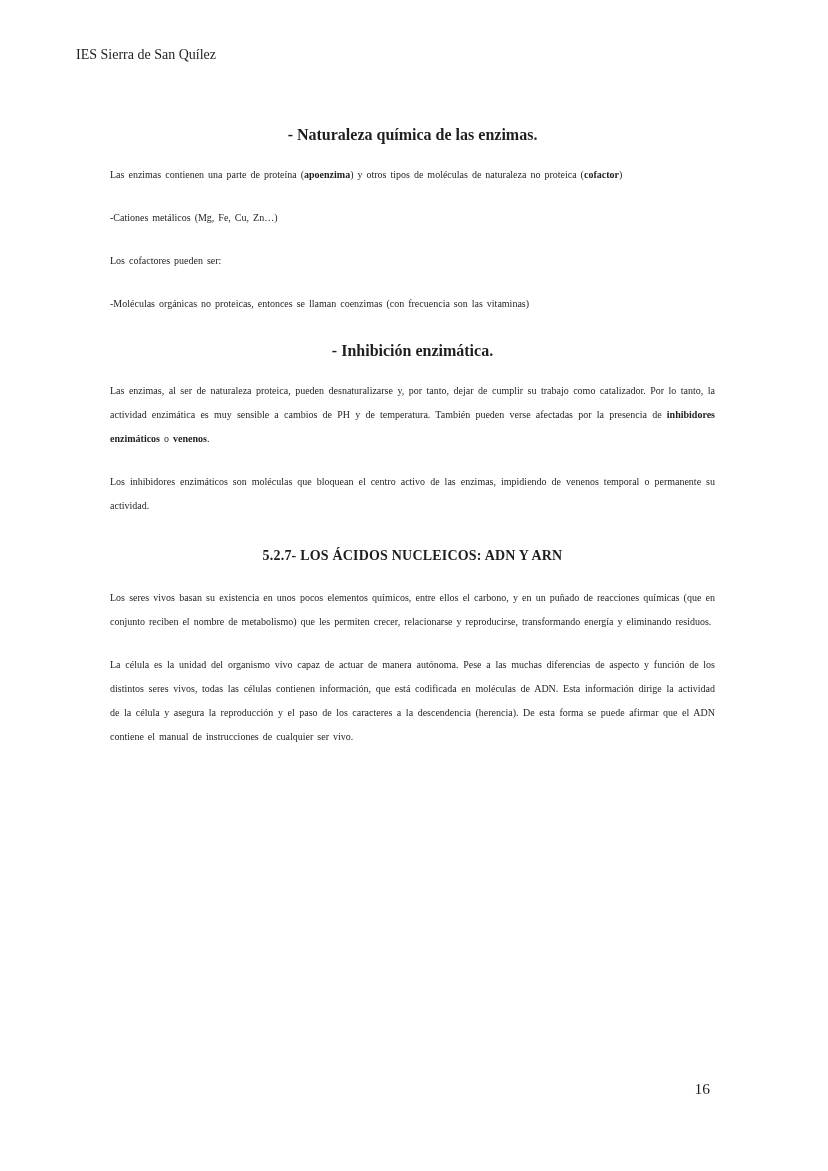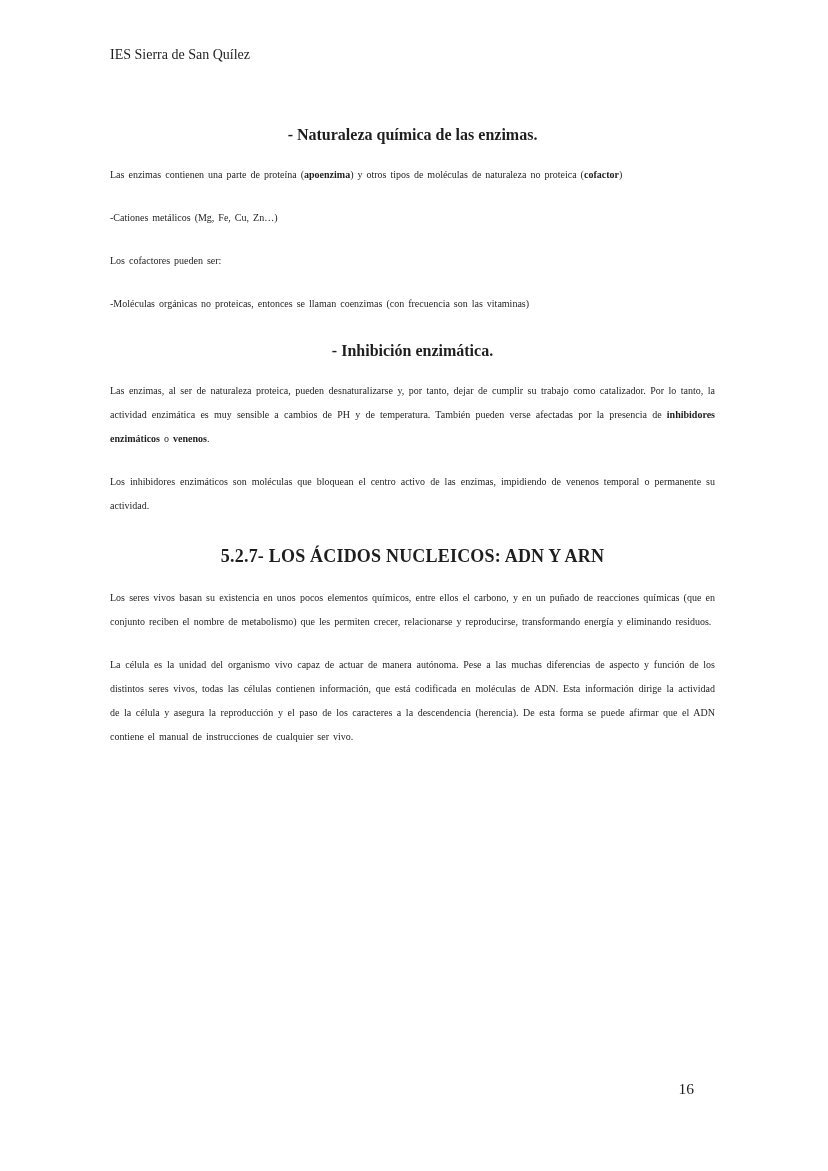"IES Sierra de San Quílez" .page-header { margin: 46px 112px 0 110px -> 46px 112px 0 76px }
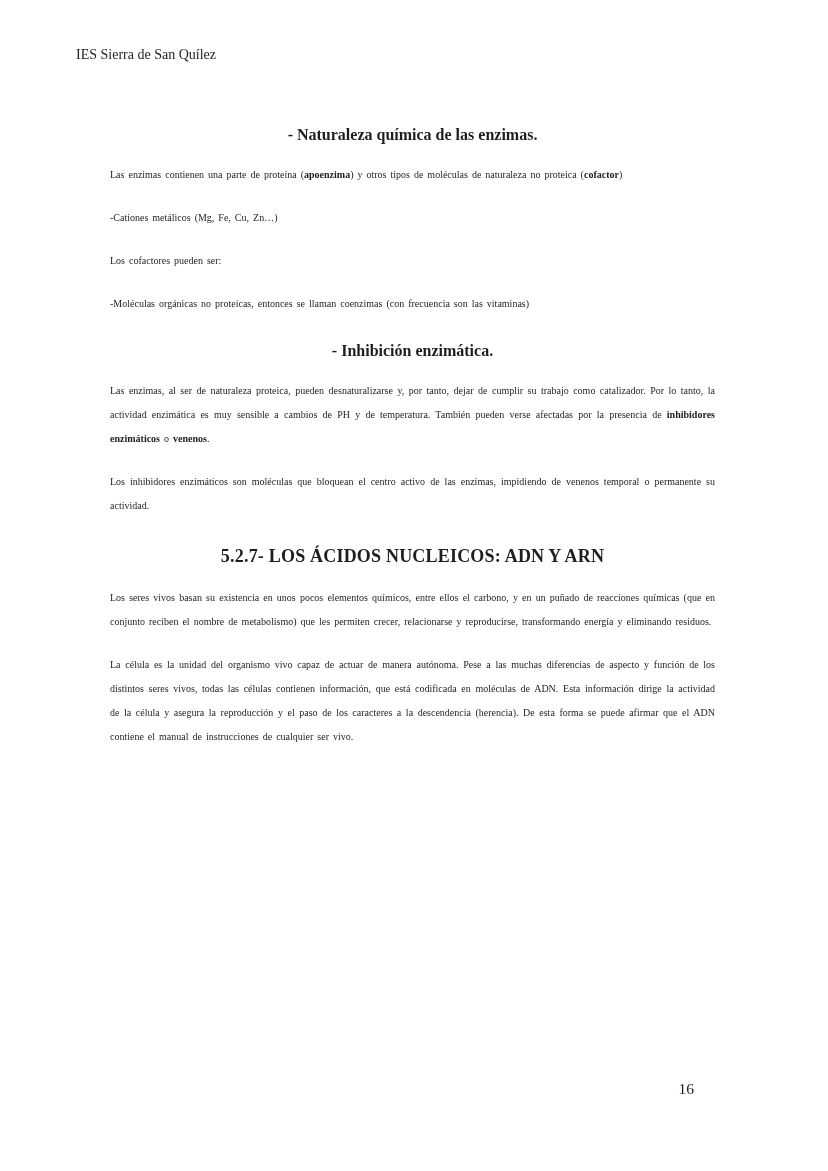"5.2.7- LOS ÁCIDOS NUCLEICOS: ADN" .block.section-heading { font-size: 18px -> 14px }
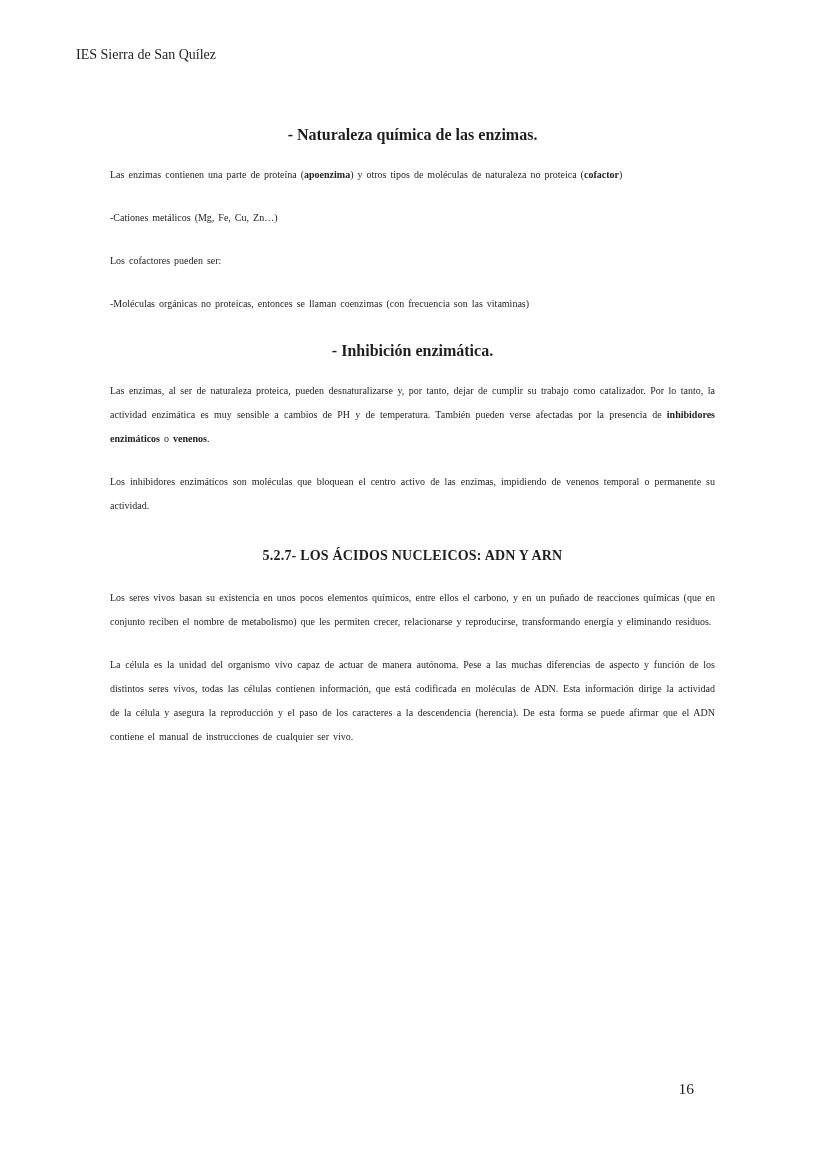"16" .page-number { right: 134px -> 118px }
